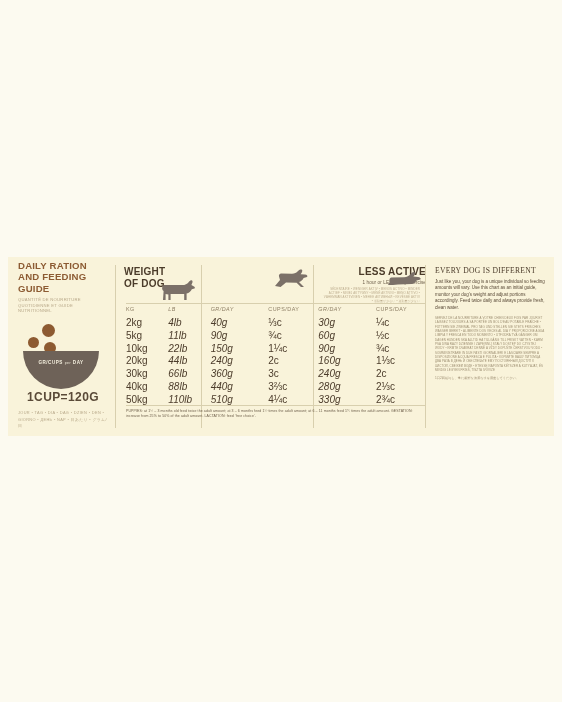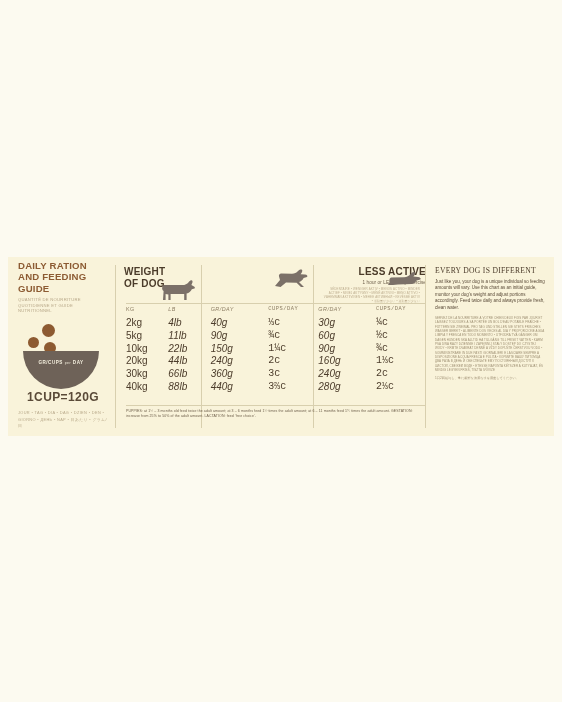"⅓c" .w-cu { font-family: Liberation Mono, monospace -> none }
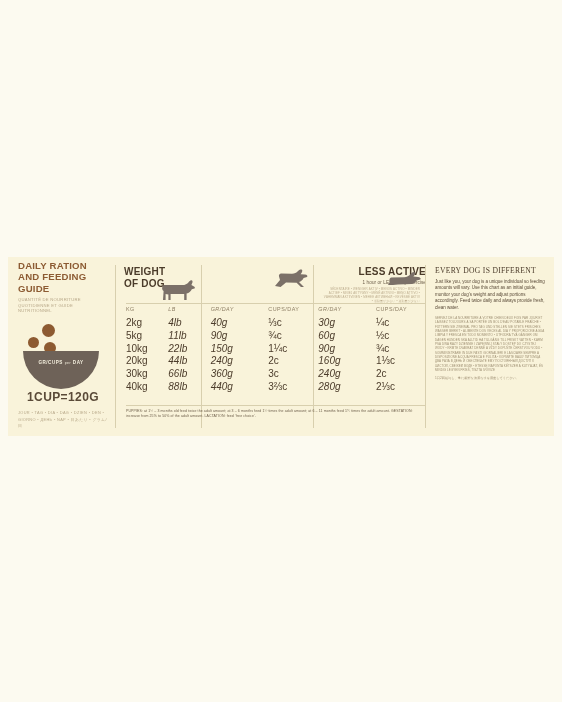"50kg" div.row { html: none -> <div> <span>50kg</span> <span>110lb</span> <span>510g</span> <span>4¼c</span> <span>330g</span> <span>2¾c</span> </div> }
